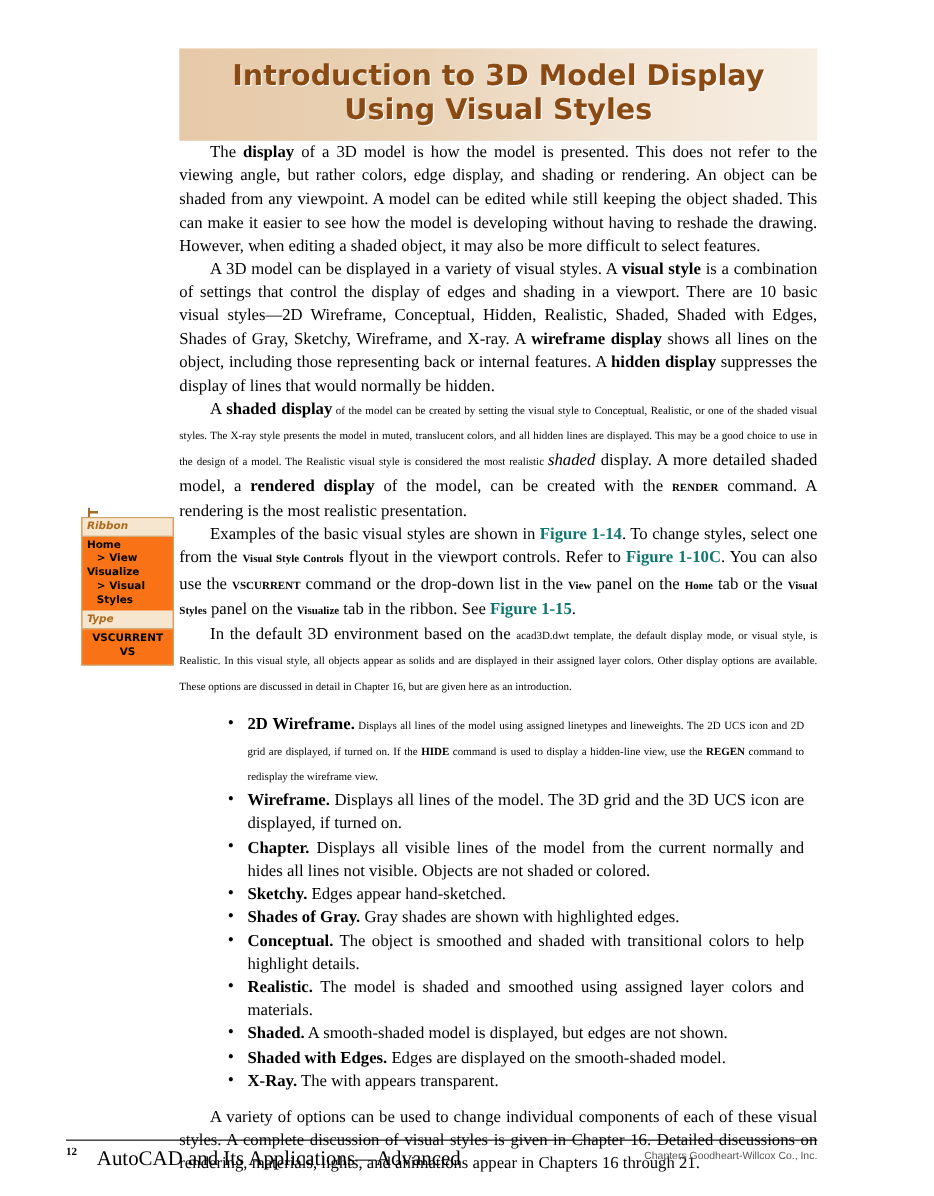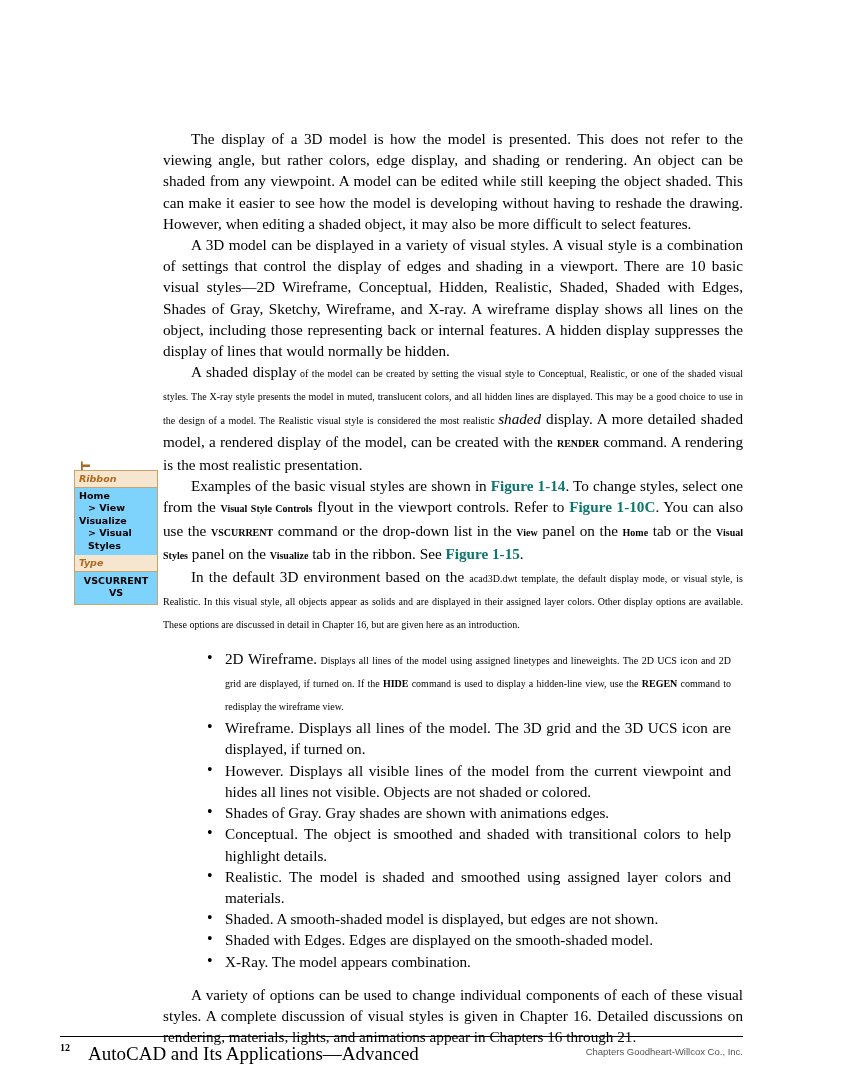"Introduction to 3D Model Display" div.title-banner { html: none -> <div> <div>Introduction to 3D Model Display</div> <div>Using Visual Styles</div> </div> }
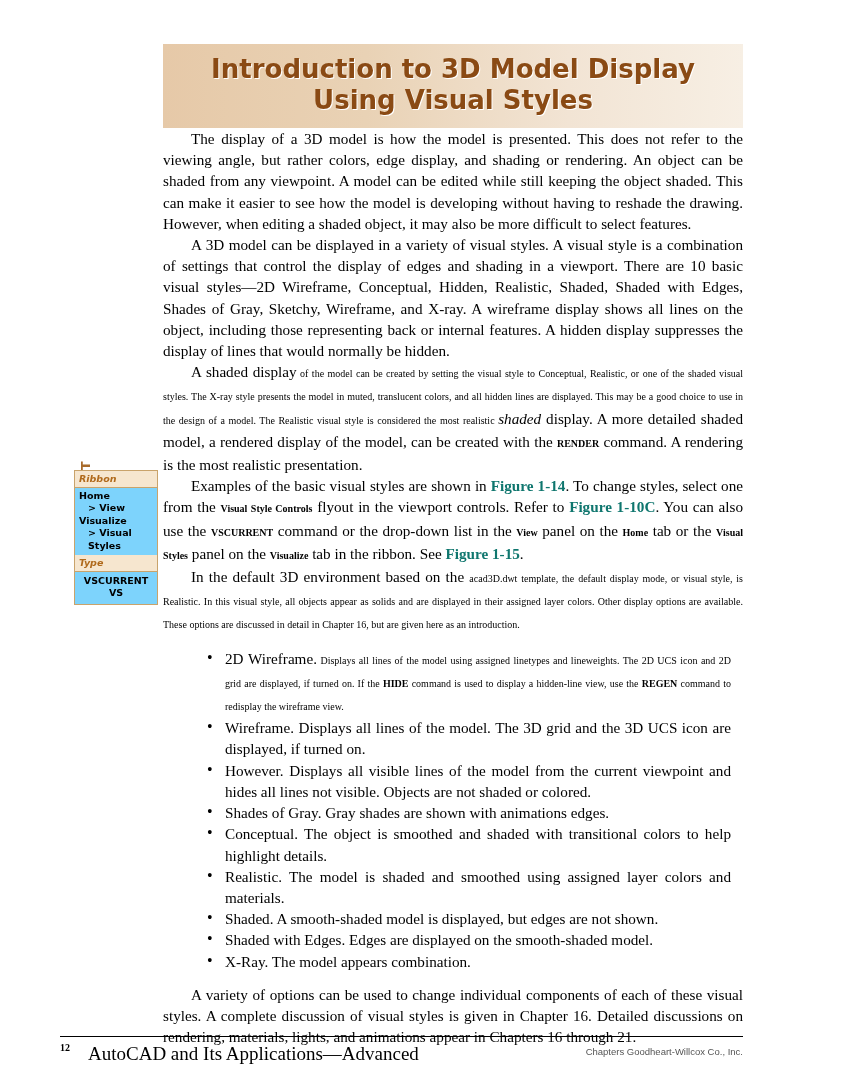"display" .bold-serif { font-weight: normal -> bold }
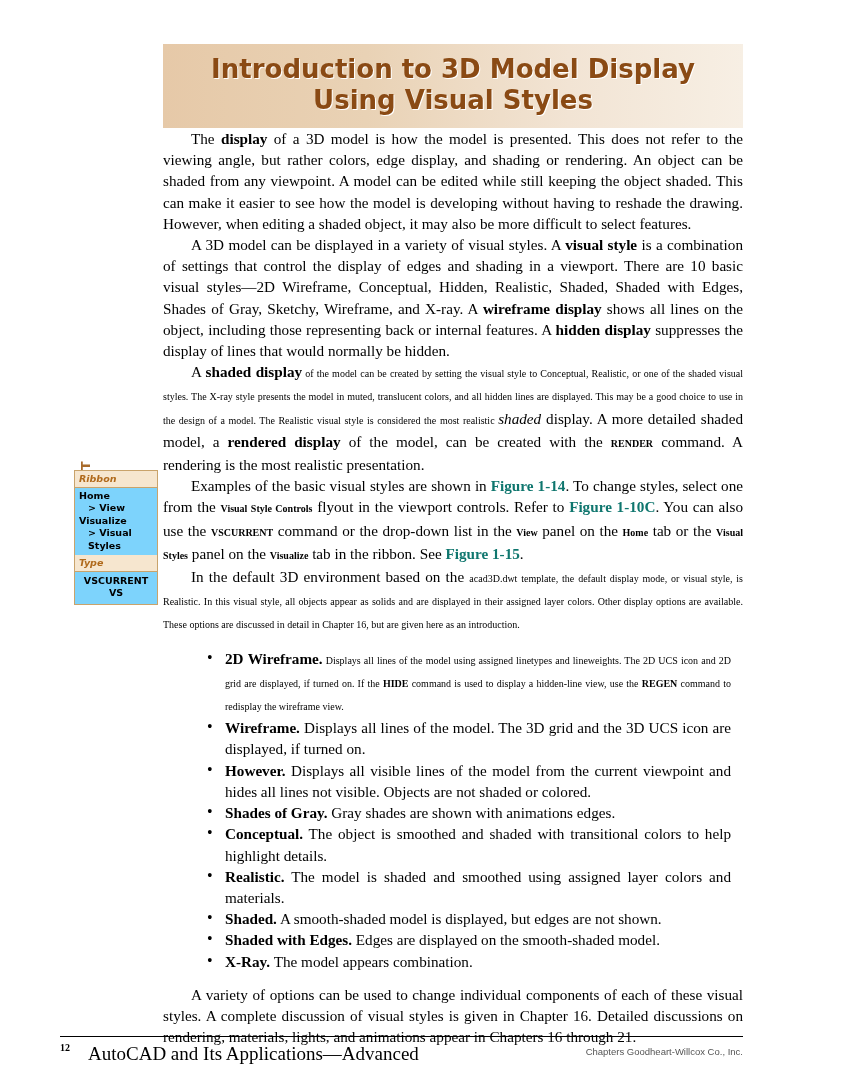"Ribbon" .note-box { background: #7dd3fc -> #f97316 }
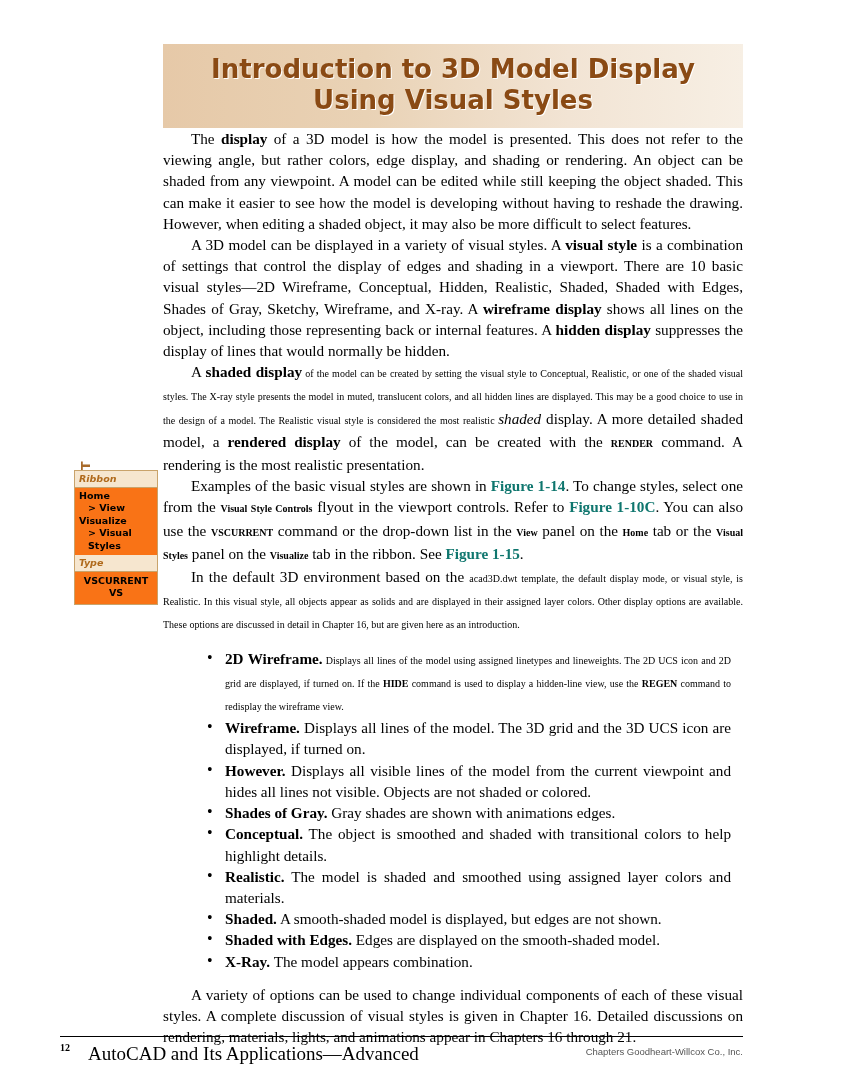"However." b.bold-serif { text: However -> Chapter }
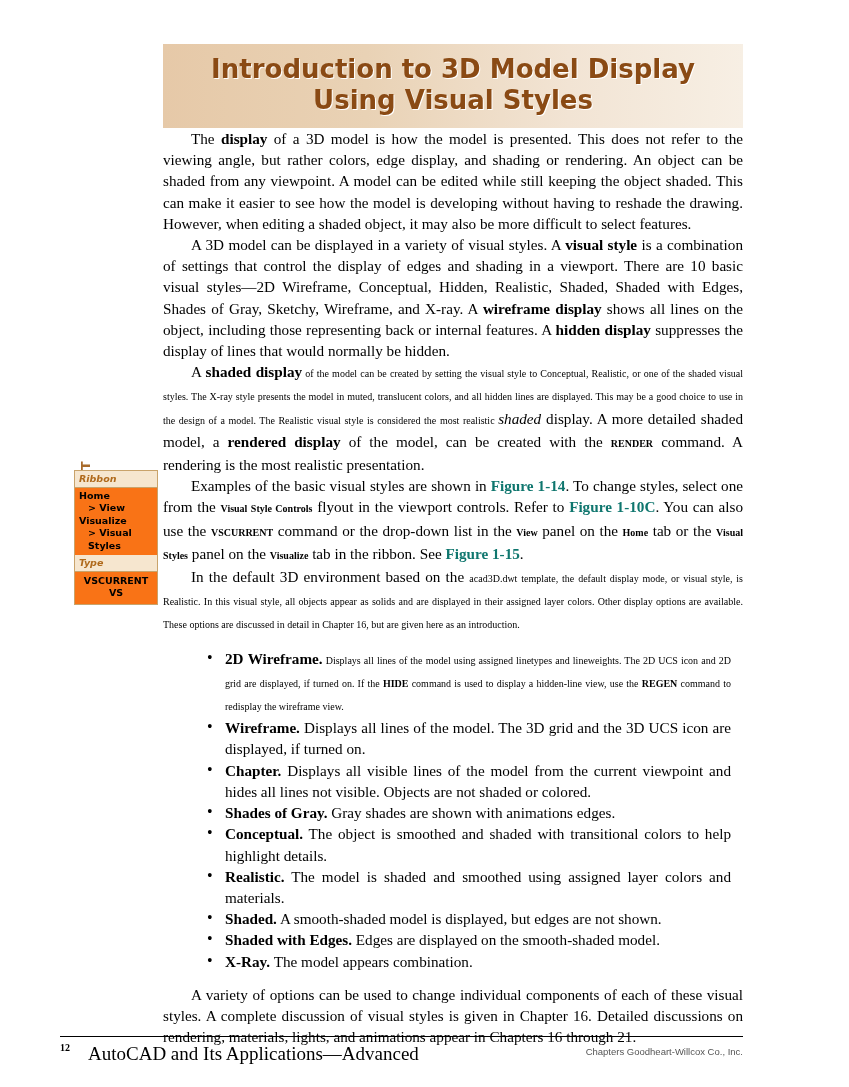"Displays all visible lines of" span { text: viewpoint -> normally }
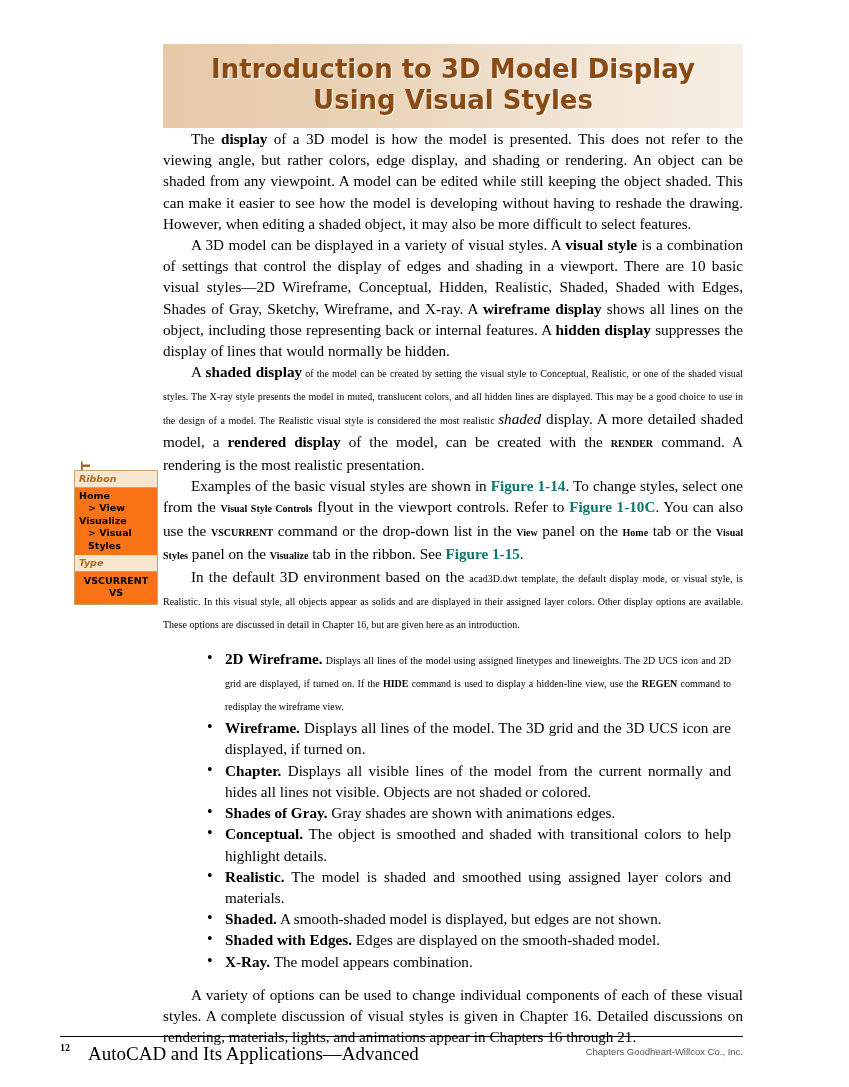"Sketchy. Edges appear hand-sketched." li { html: none -> <li><b>Sketchy.</b><span> Edges appear hand-sketched.</span></li> }
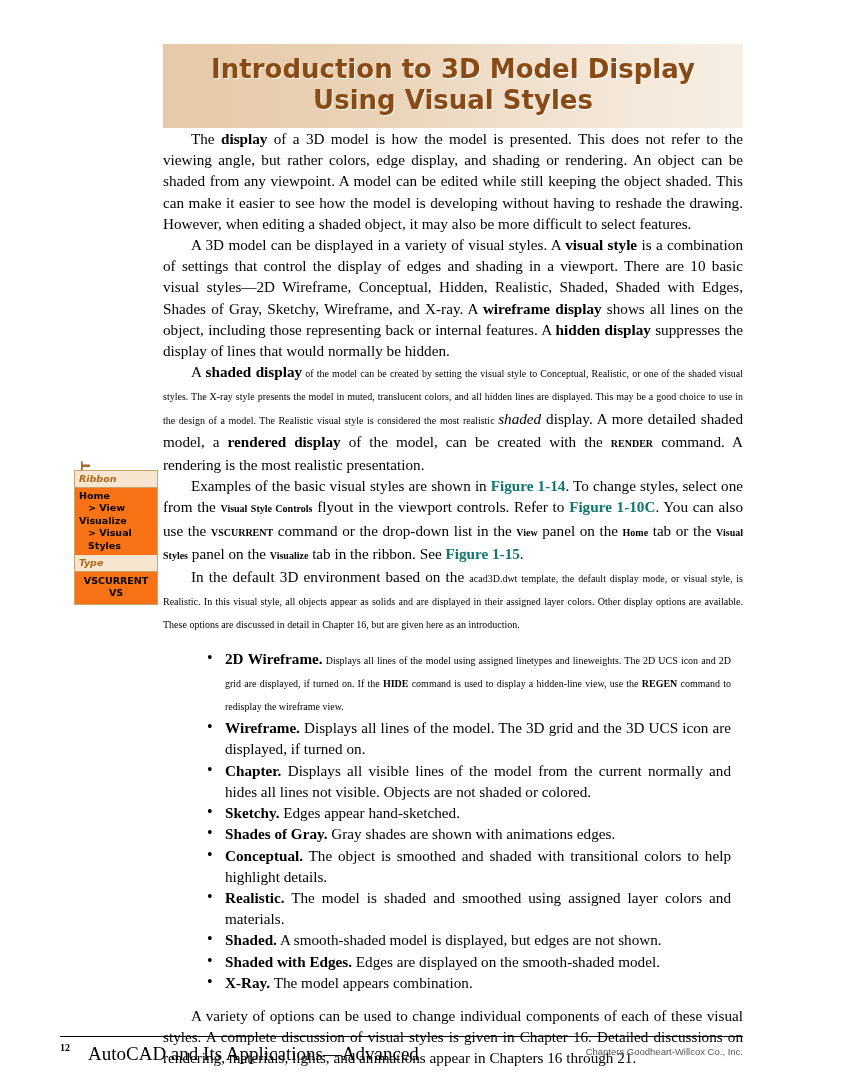"Gray shades are shown with" span { text: animations -> highlighted }
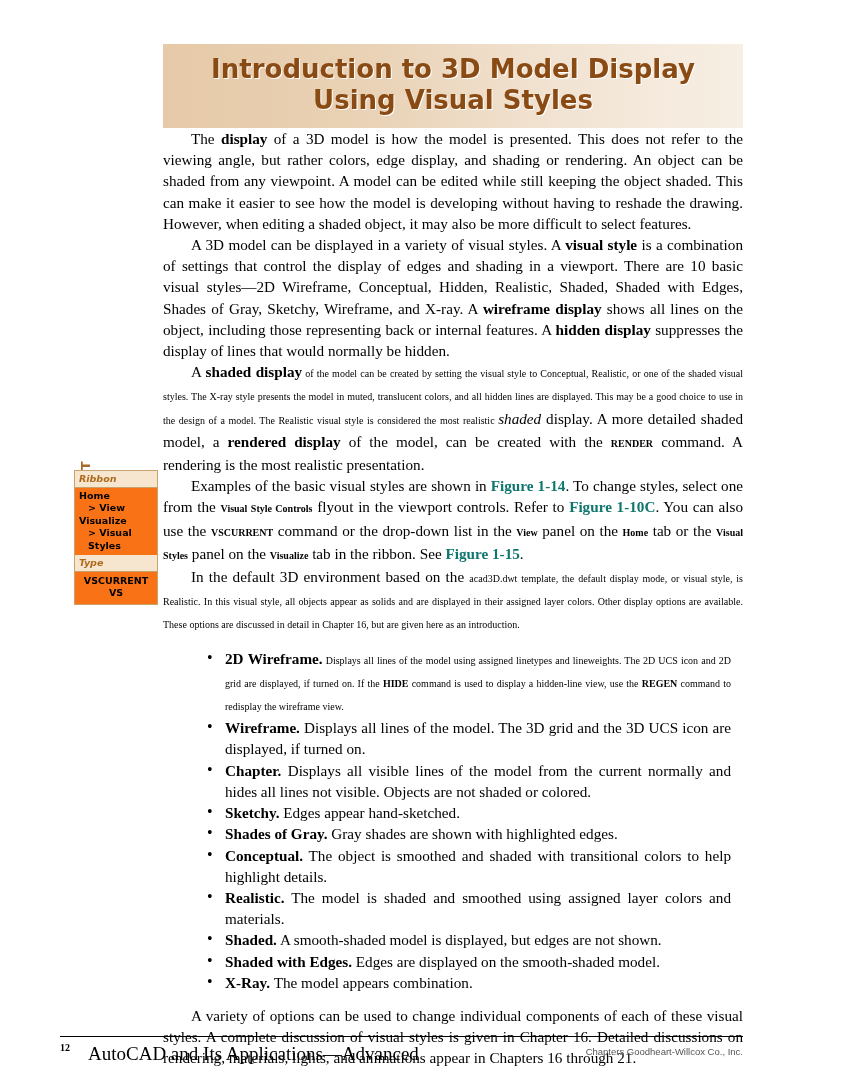"The model appears combination." span { text: model appears combination -> with appears transparent }
